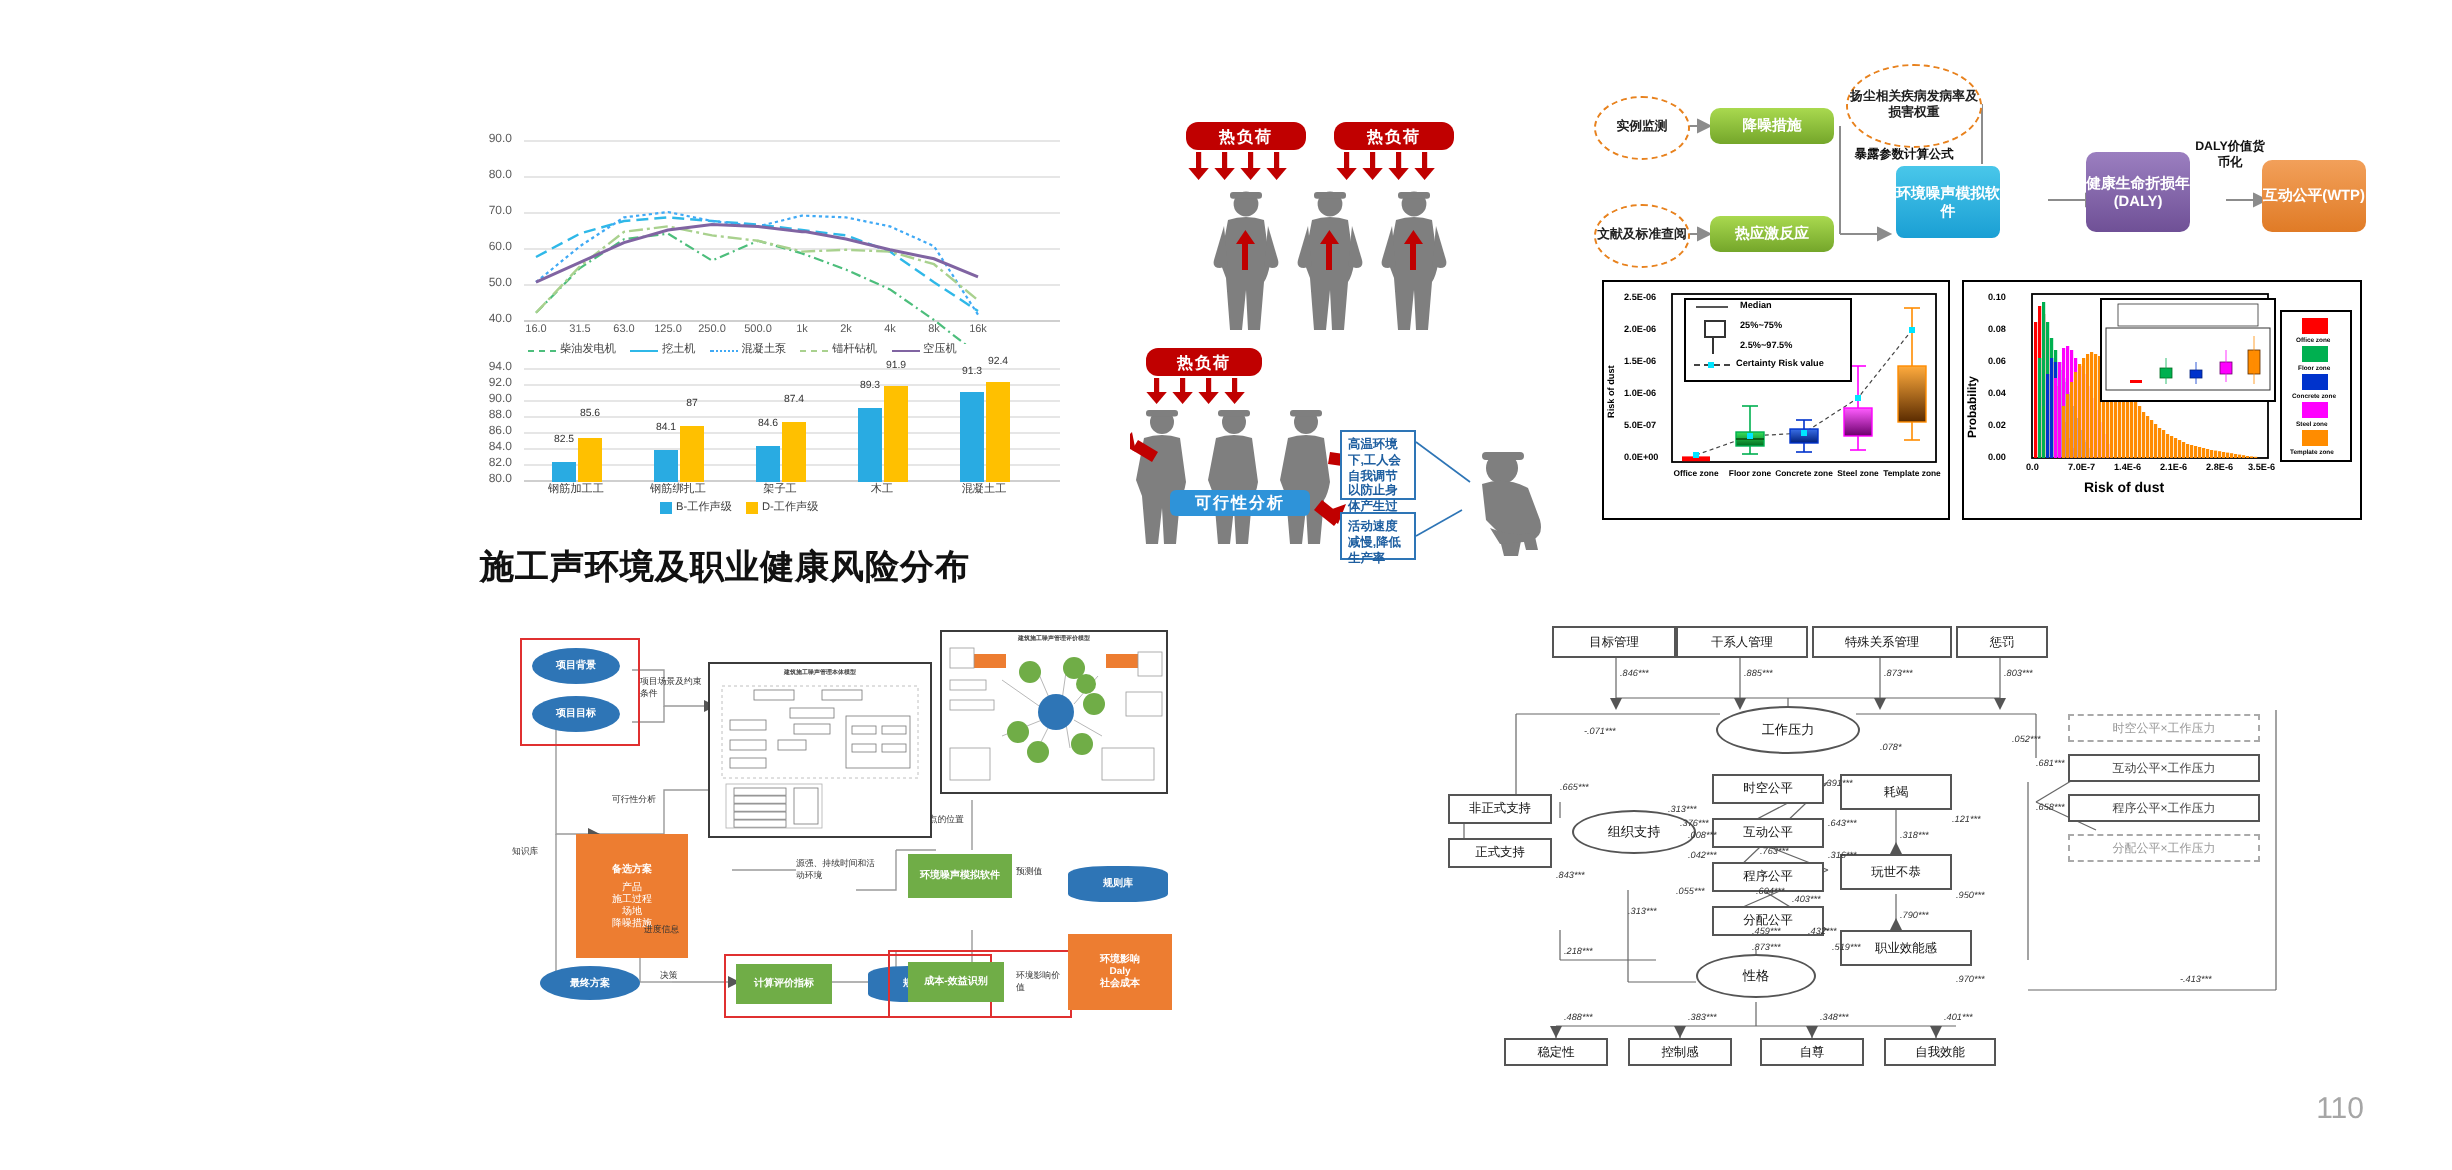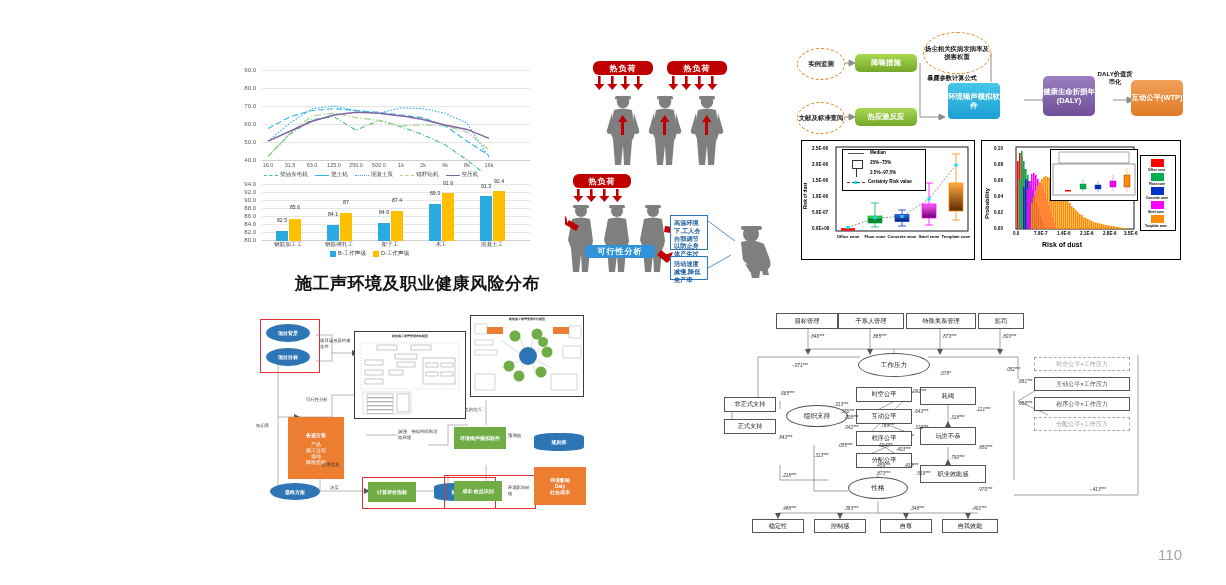"施工声环境及职业健康风险分布" .cap { text-align: right -> left }
